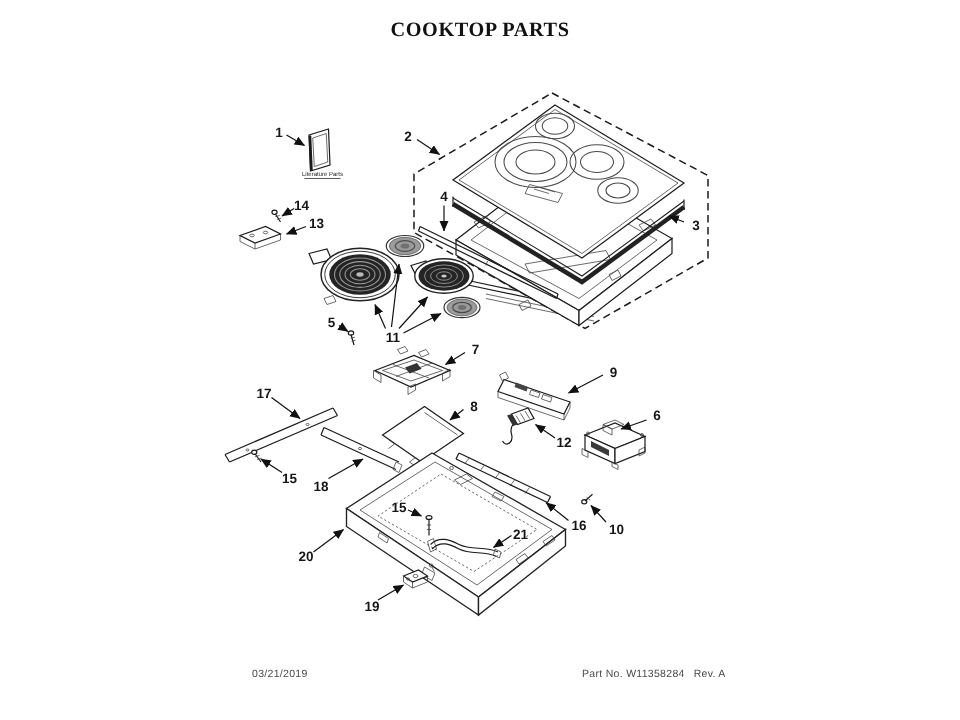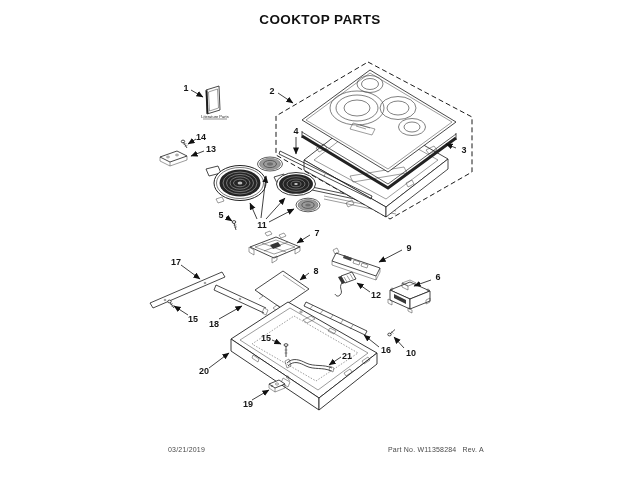"COOKTOP PARTS" .page-title { font-family: none -> Liberation Serif, serif }
